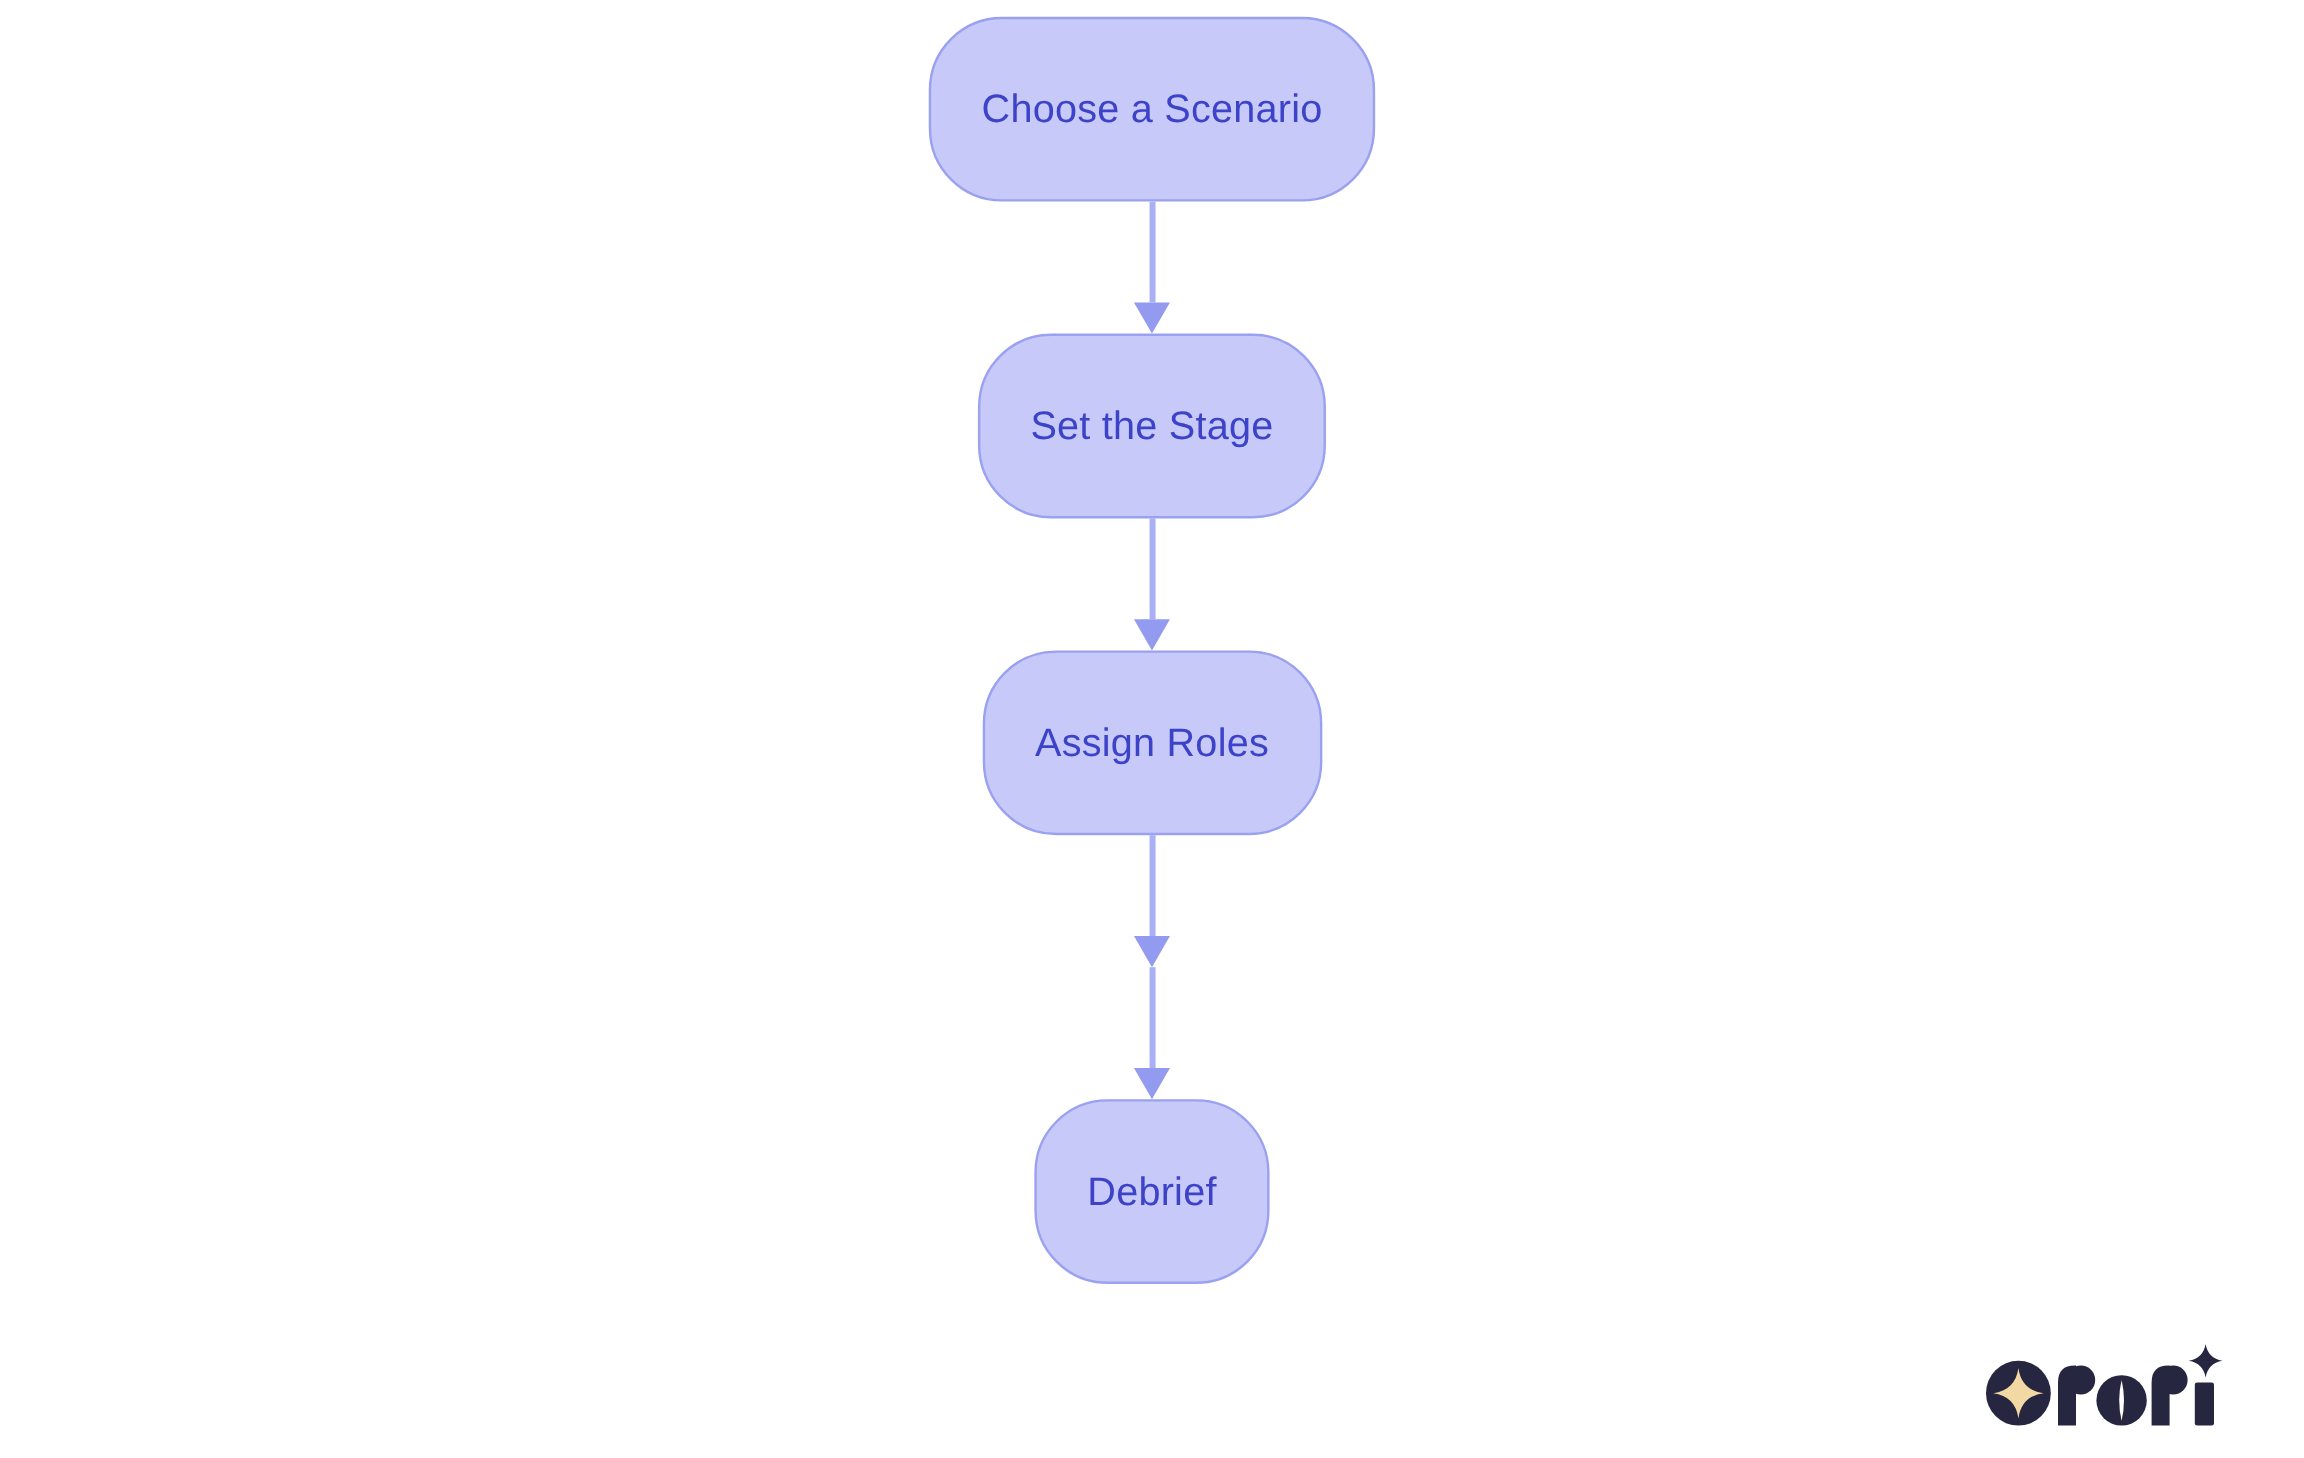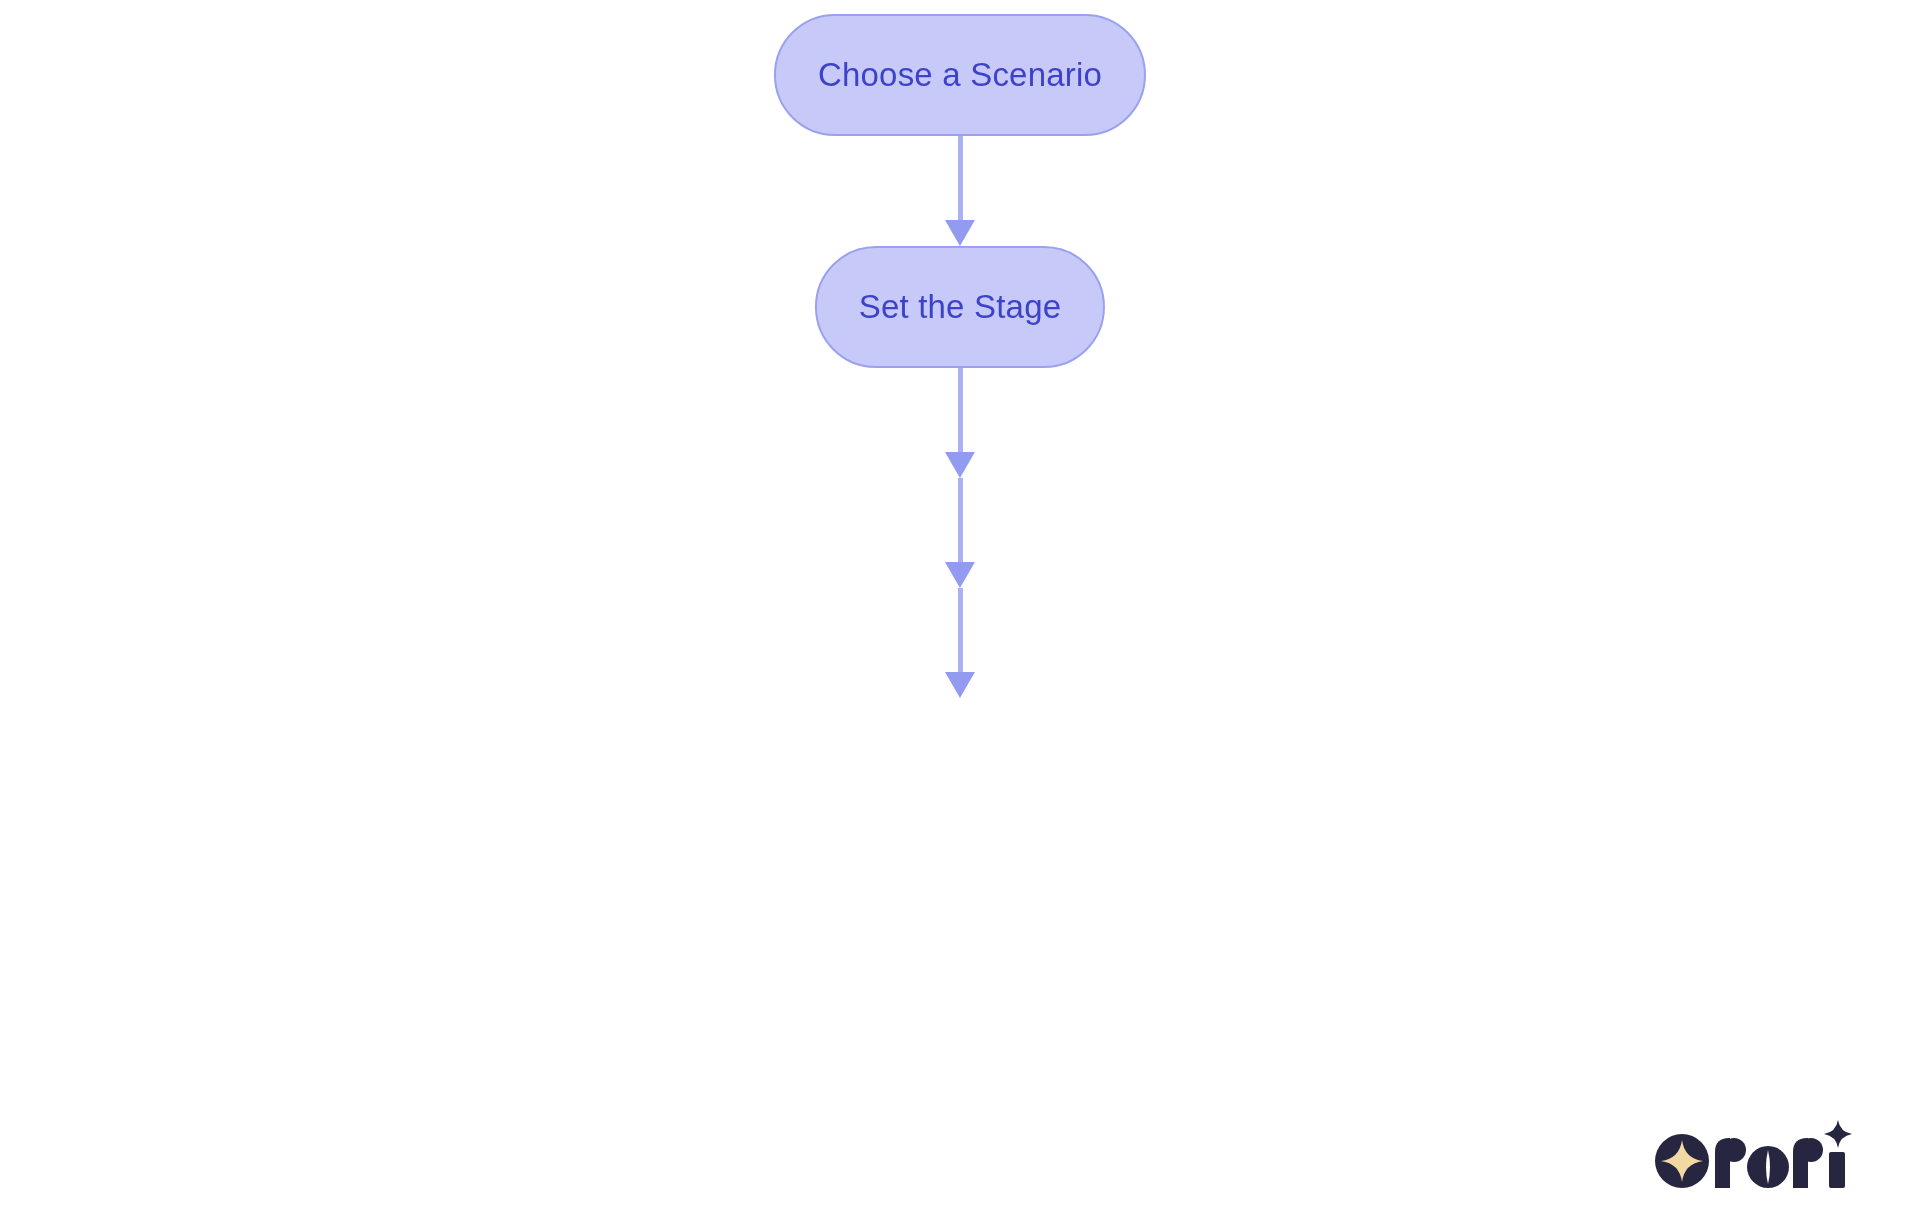"Choose a Scenario" .flow-node { height: 122px -> 154px }
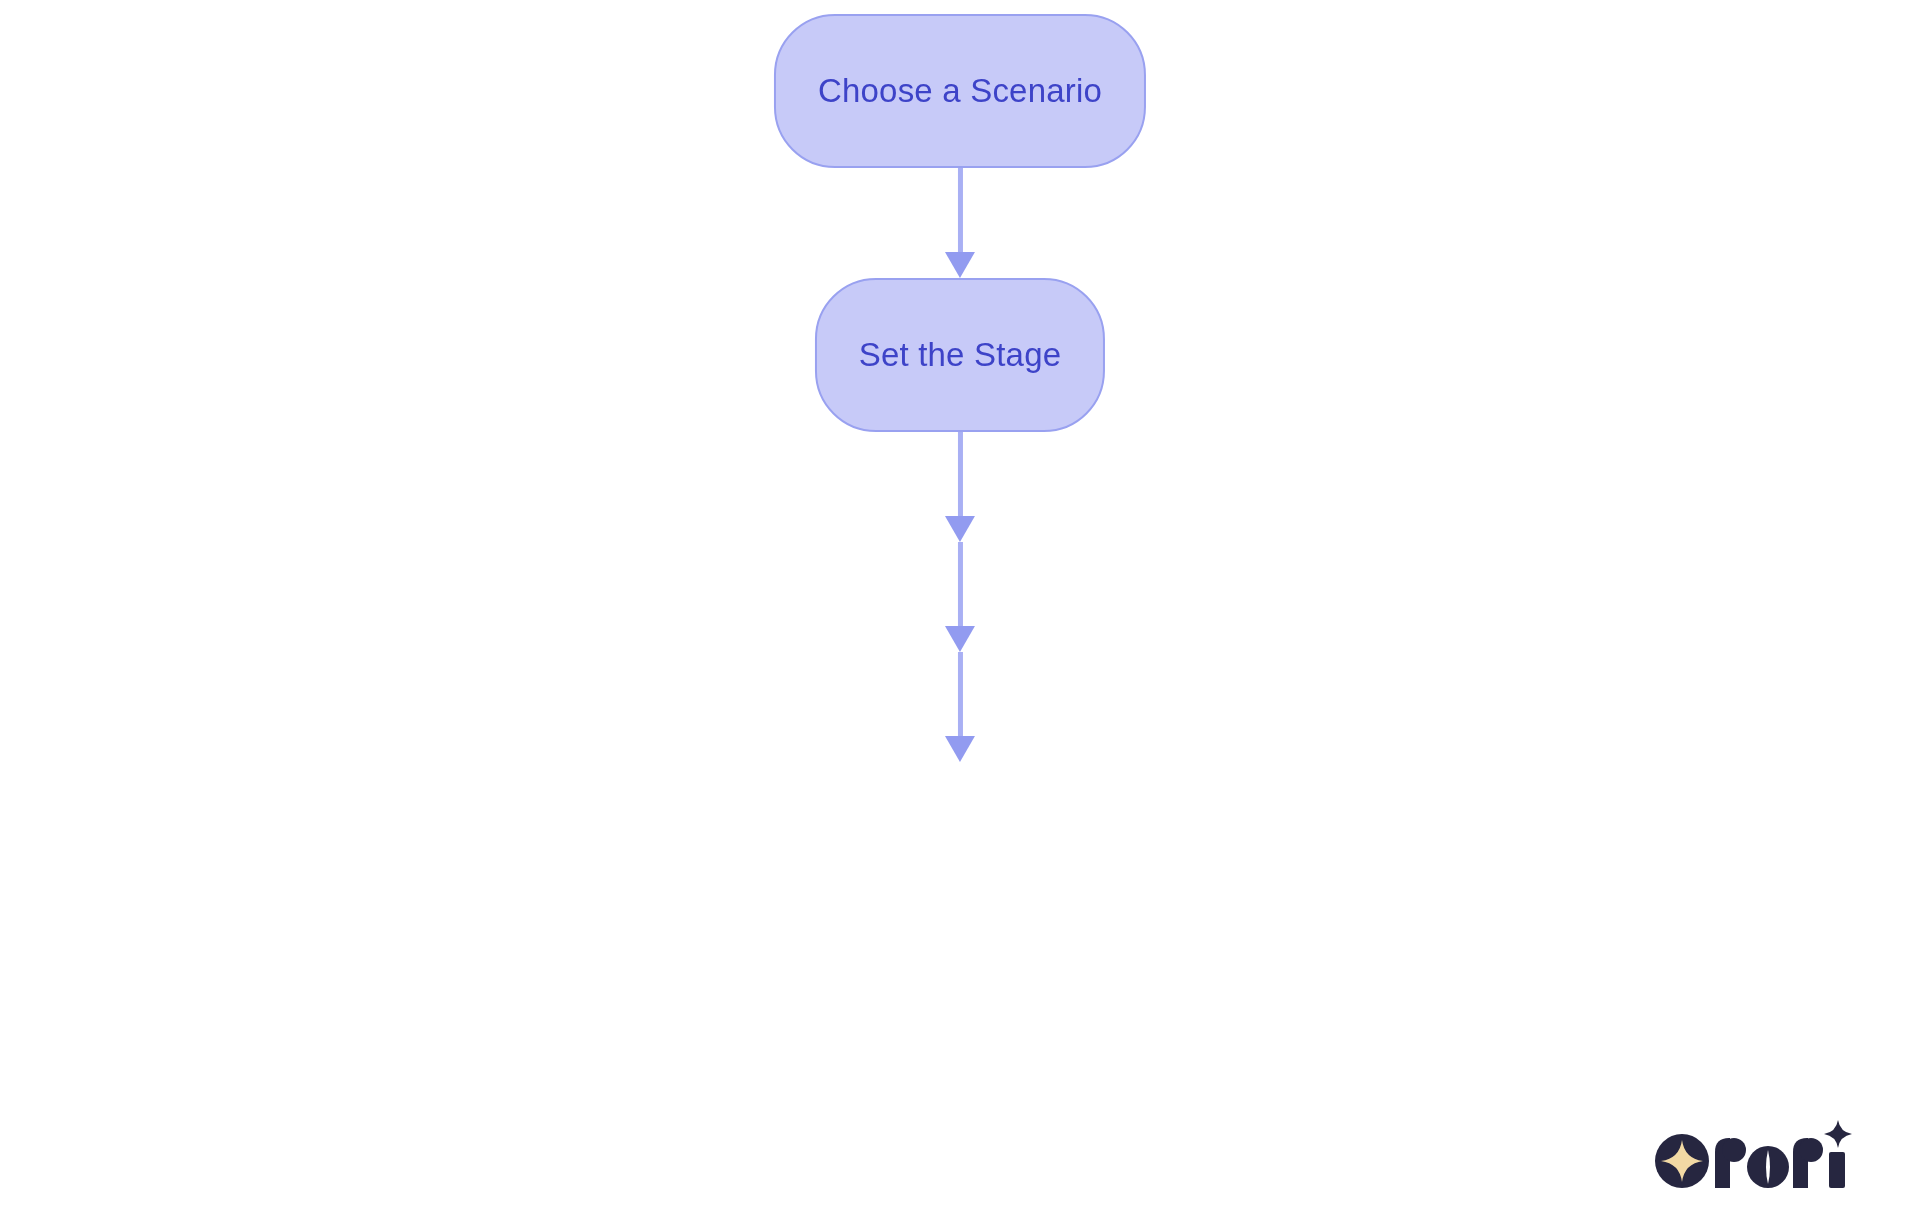"Assign Roles" div.flow-node { html: none -> <div> <span>Assign Roles</span> </div> }
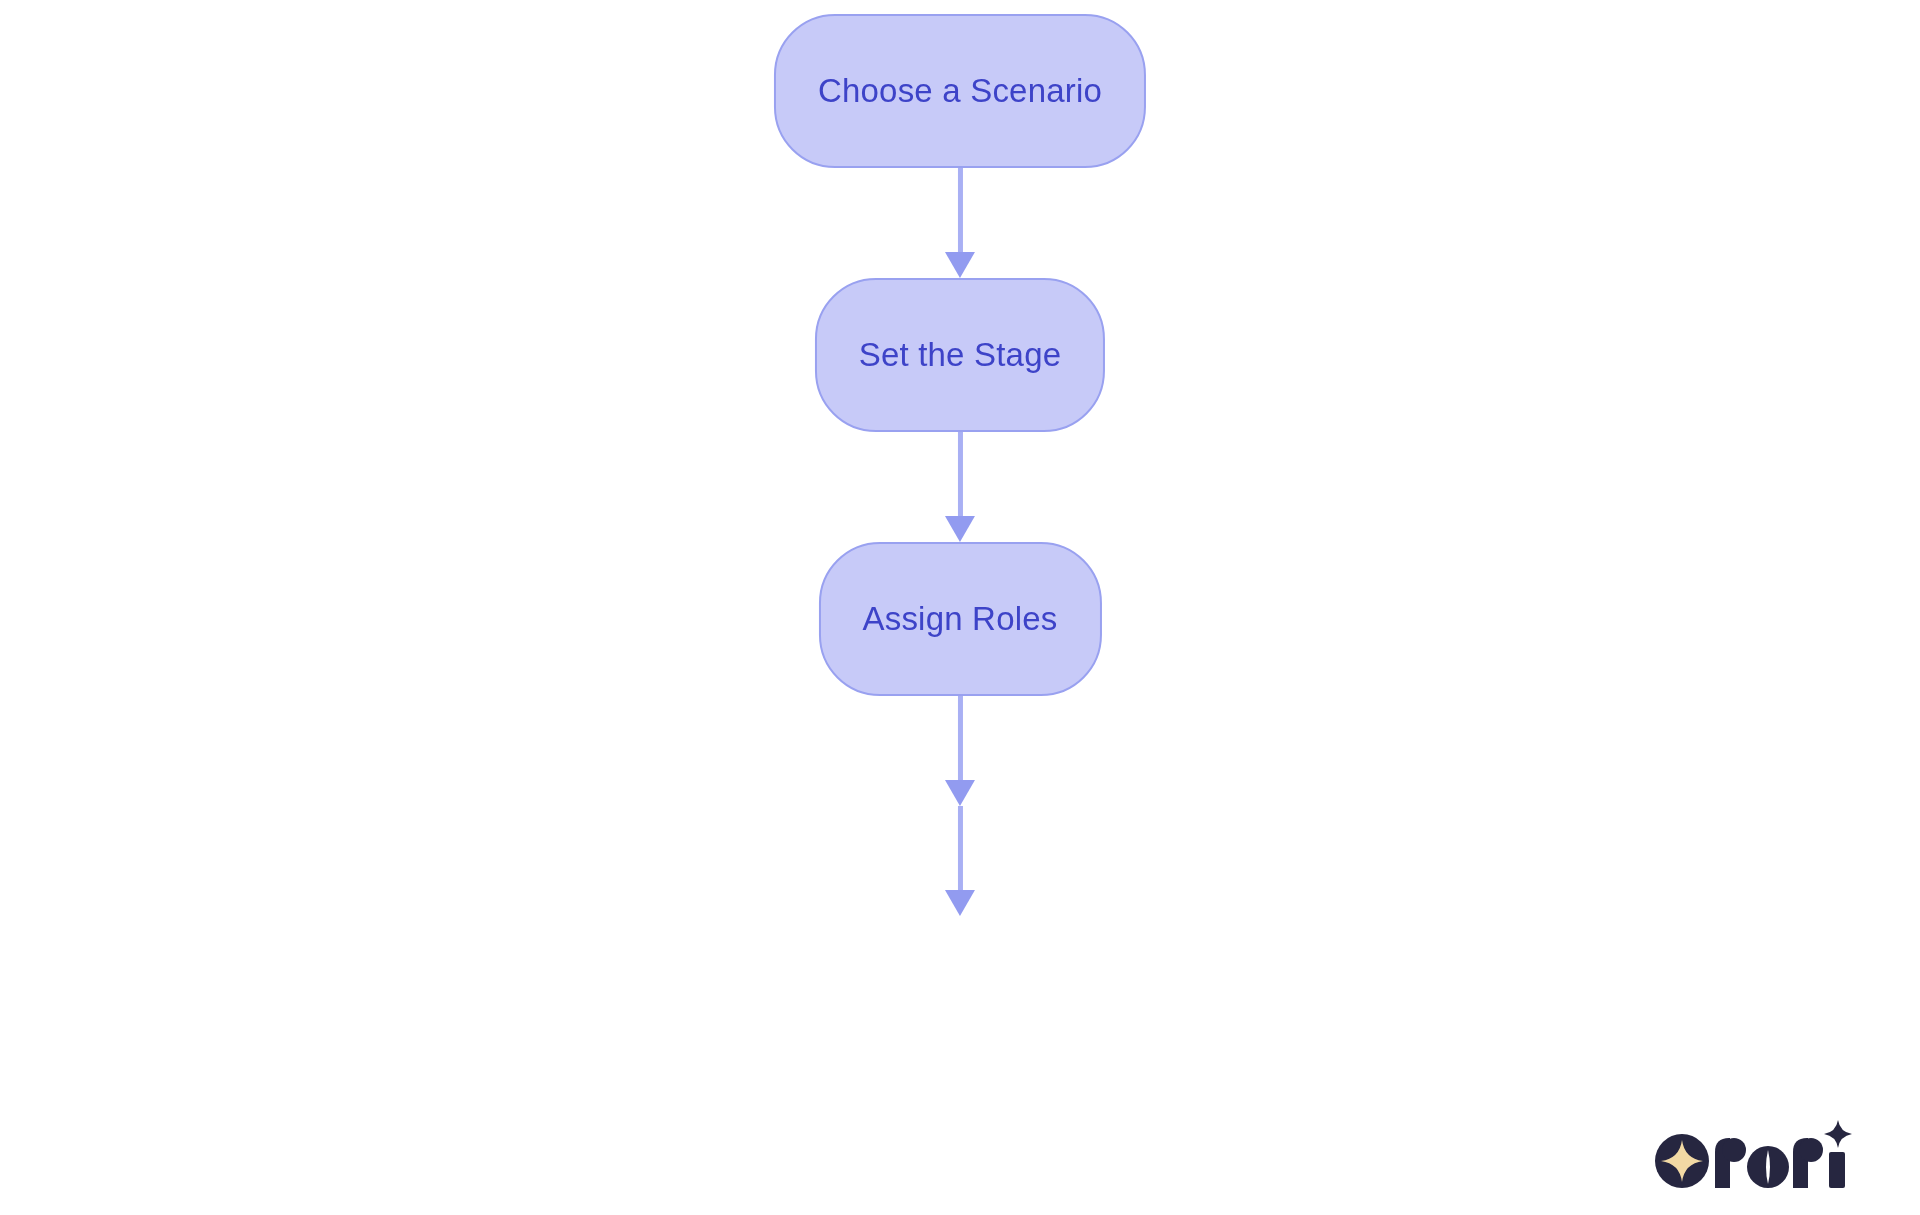"Debrief" div.flow-node { html: none -> <div> <span>Debrief</span> </div> }
